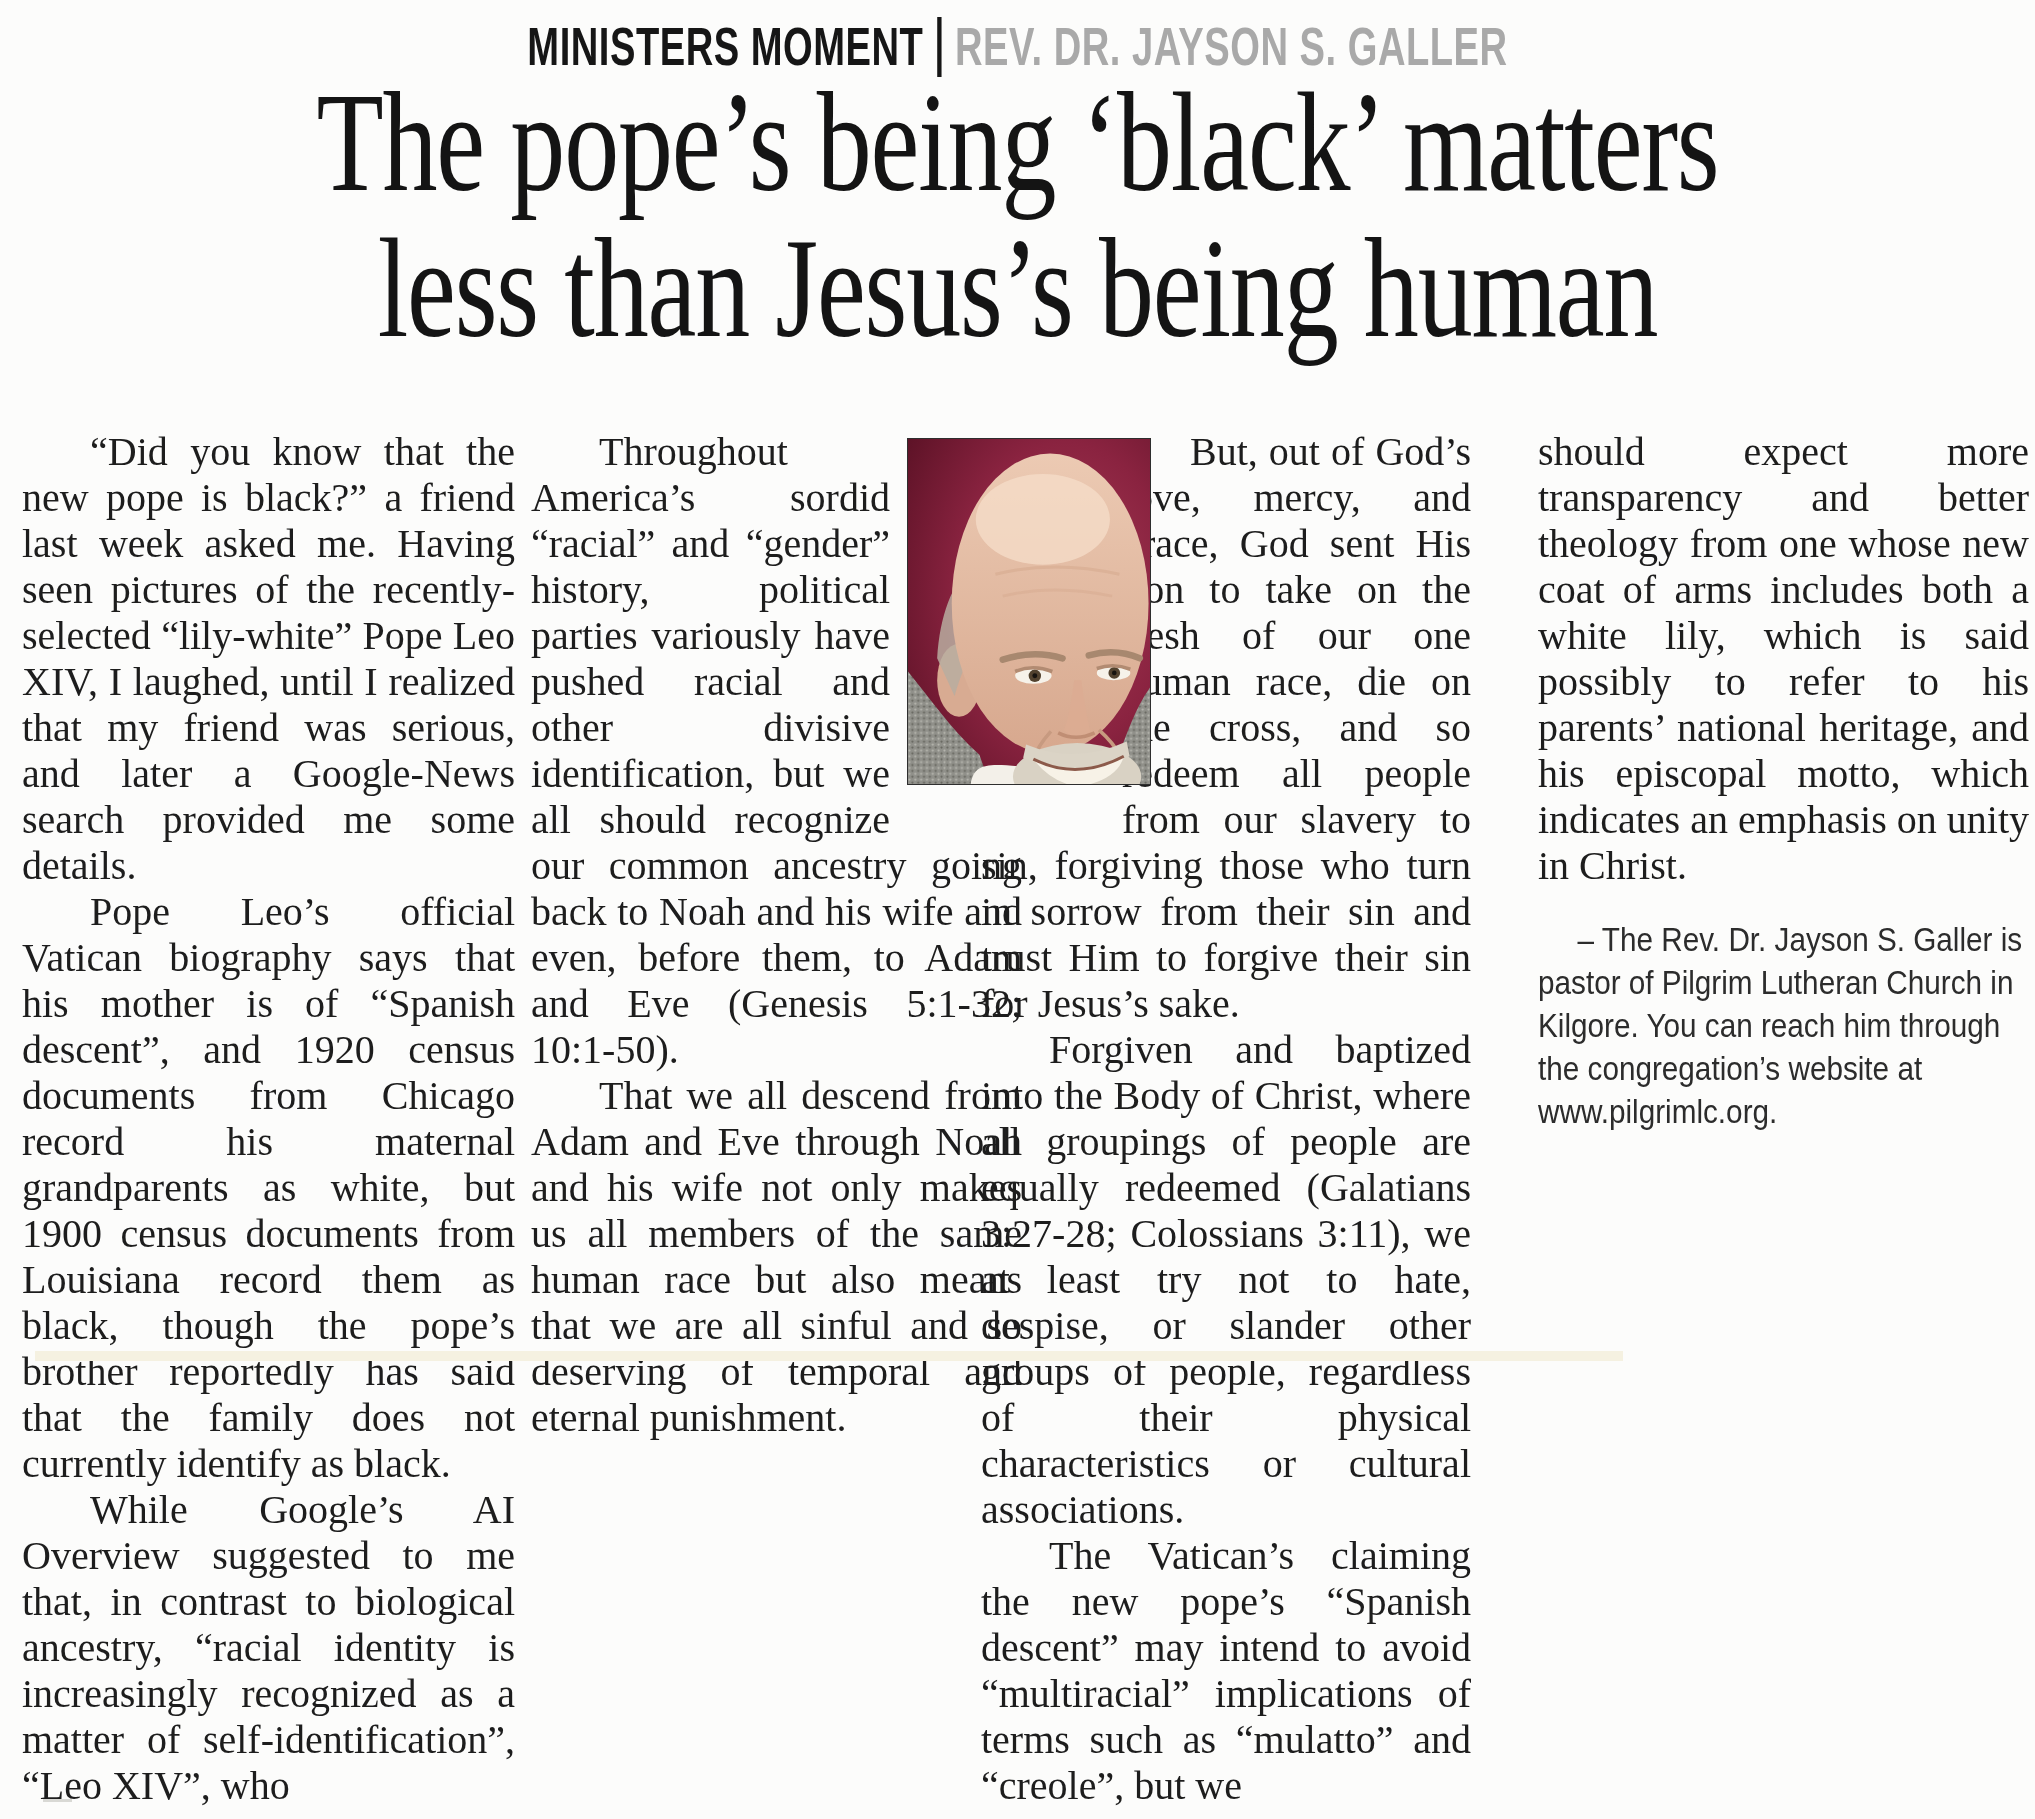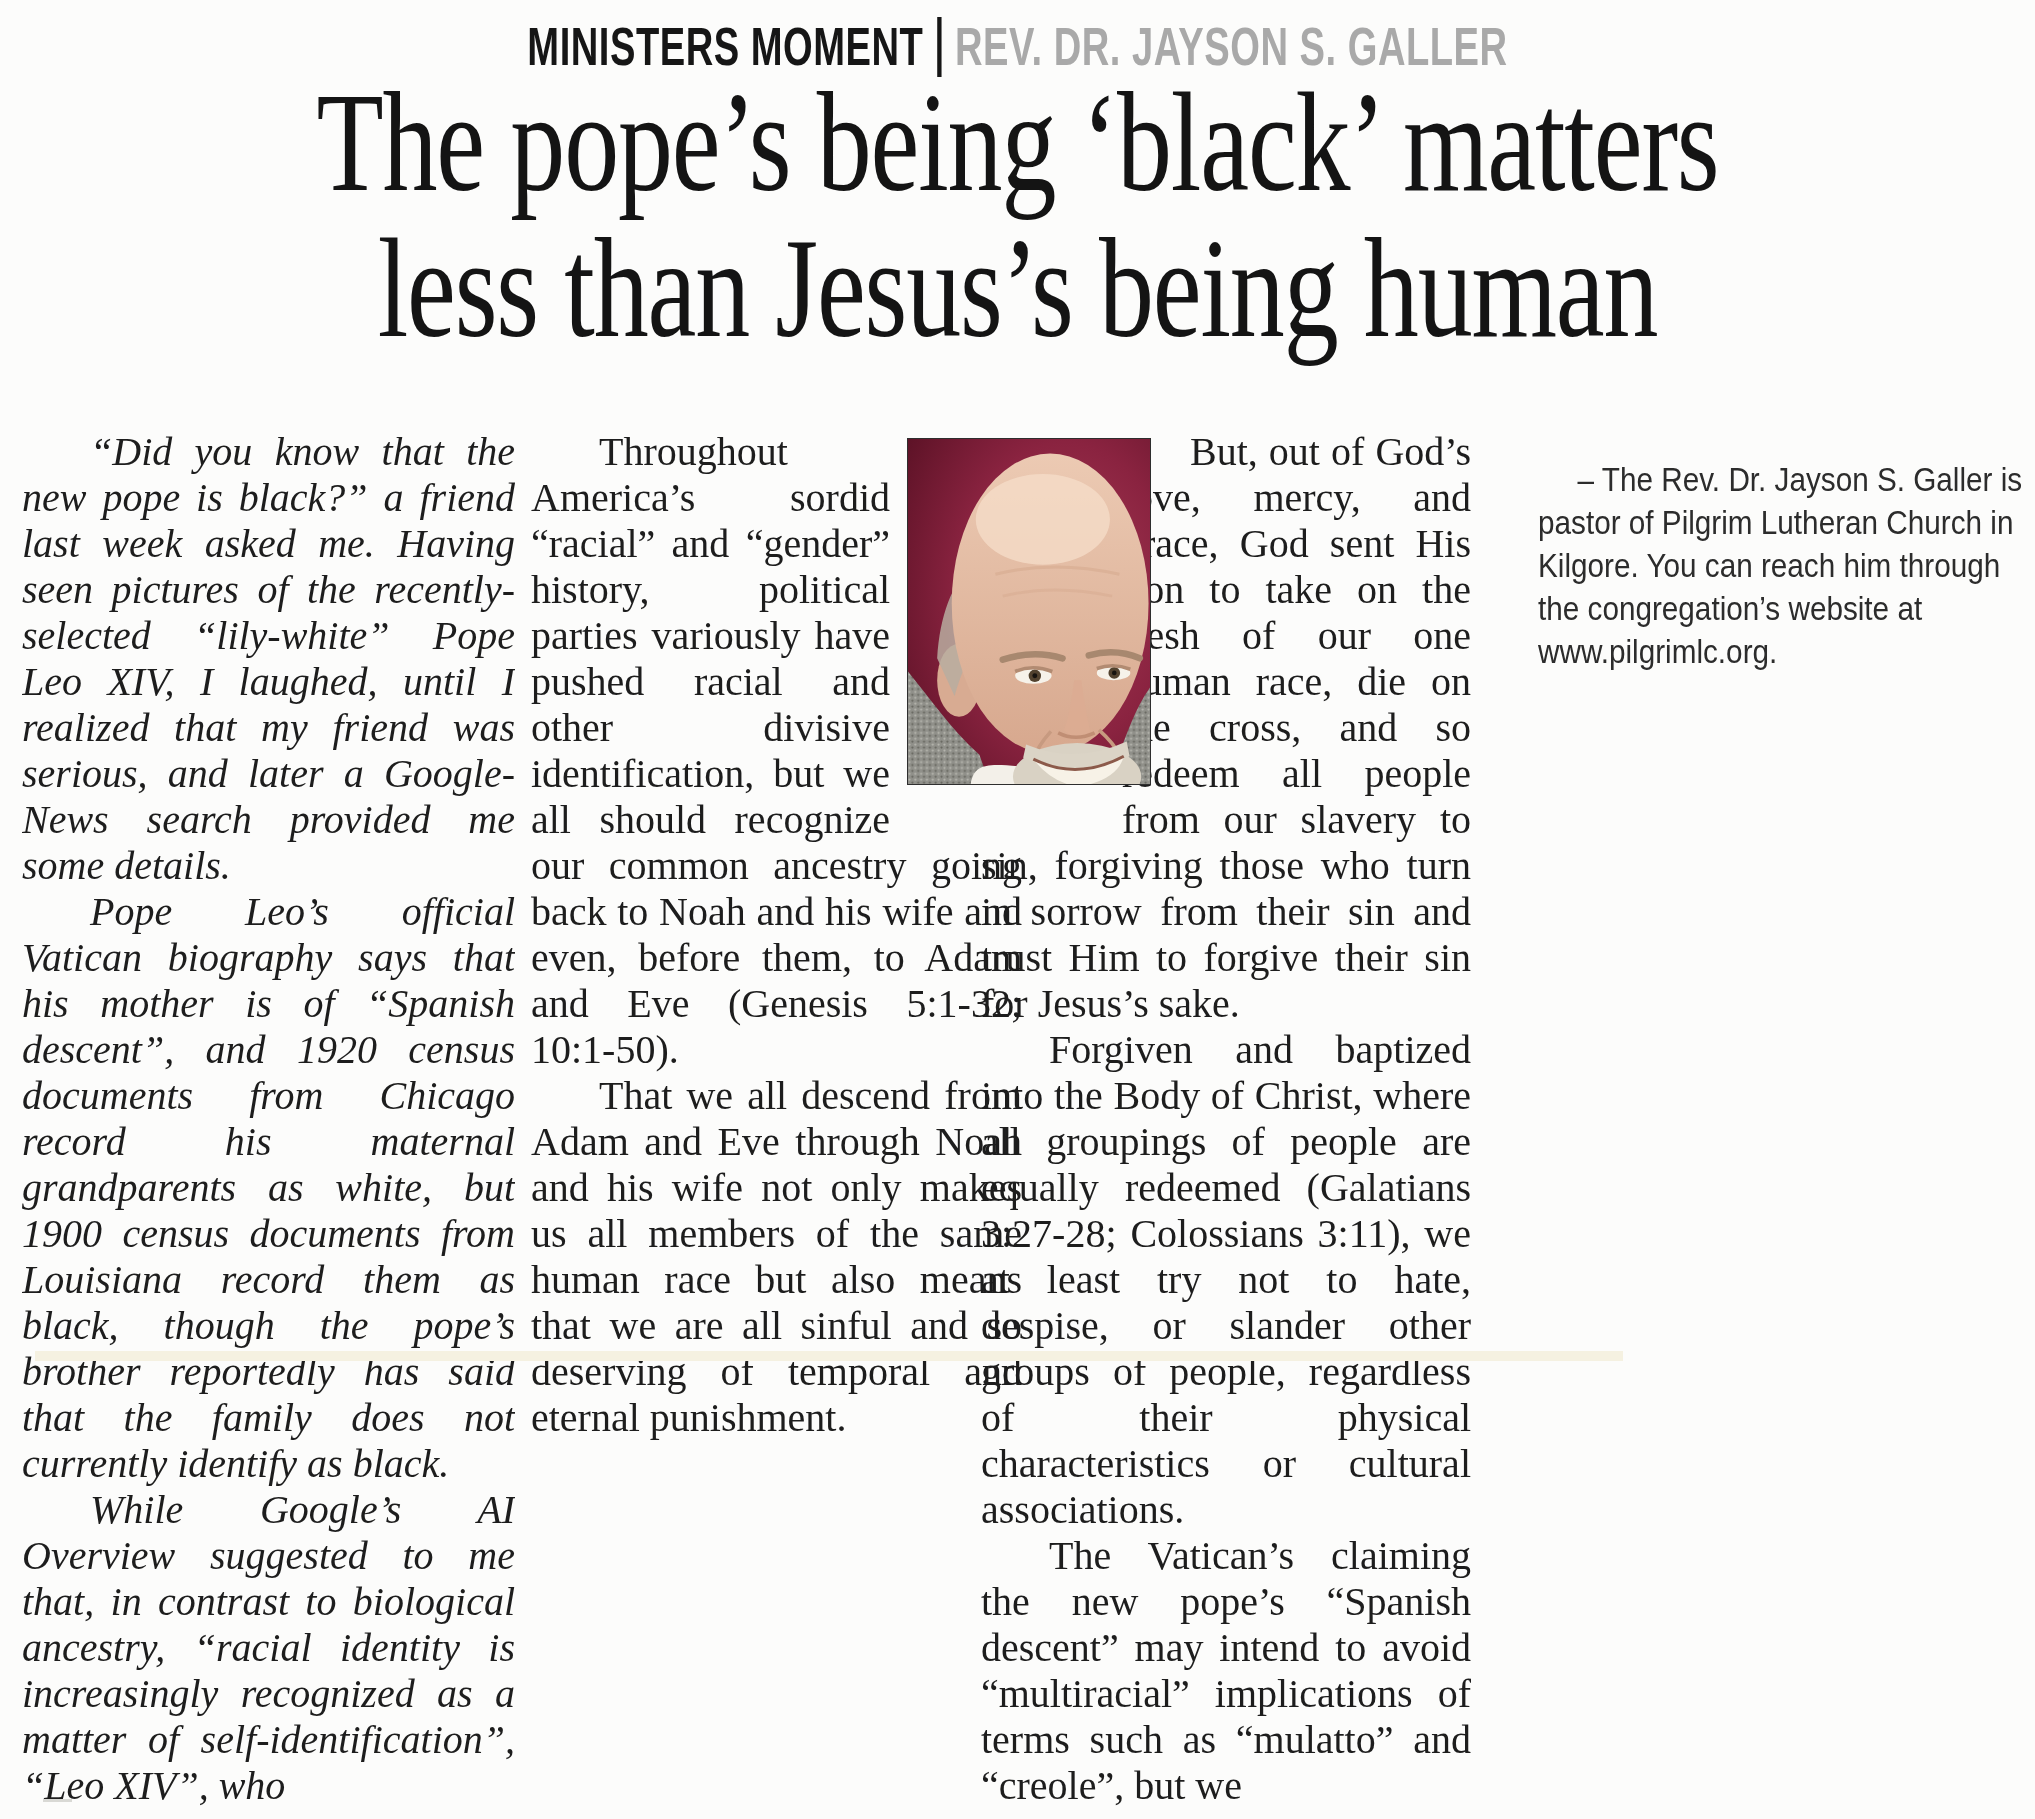"“Did you know that the" .col1 { font-style: italic -> none }
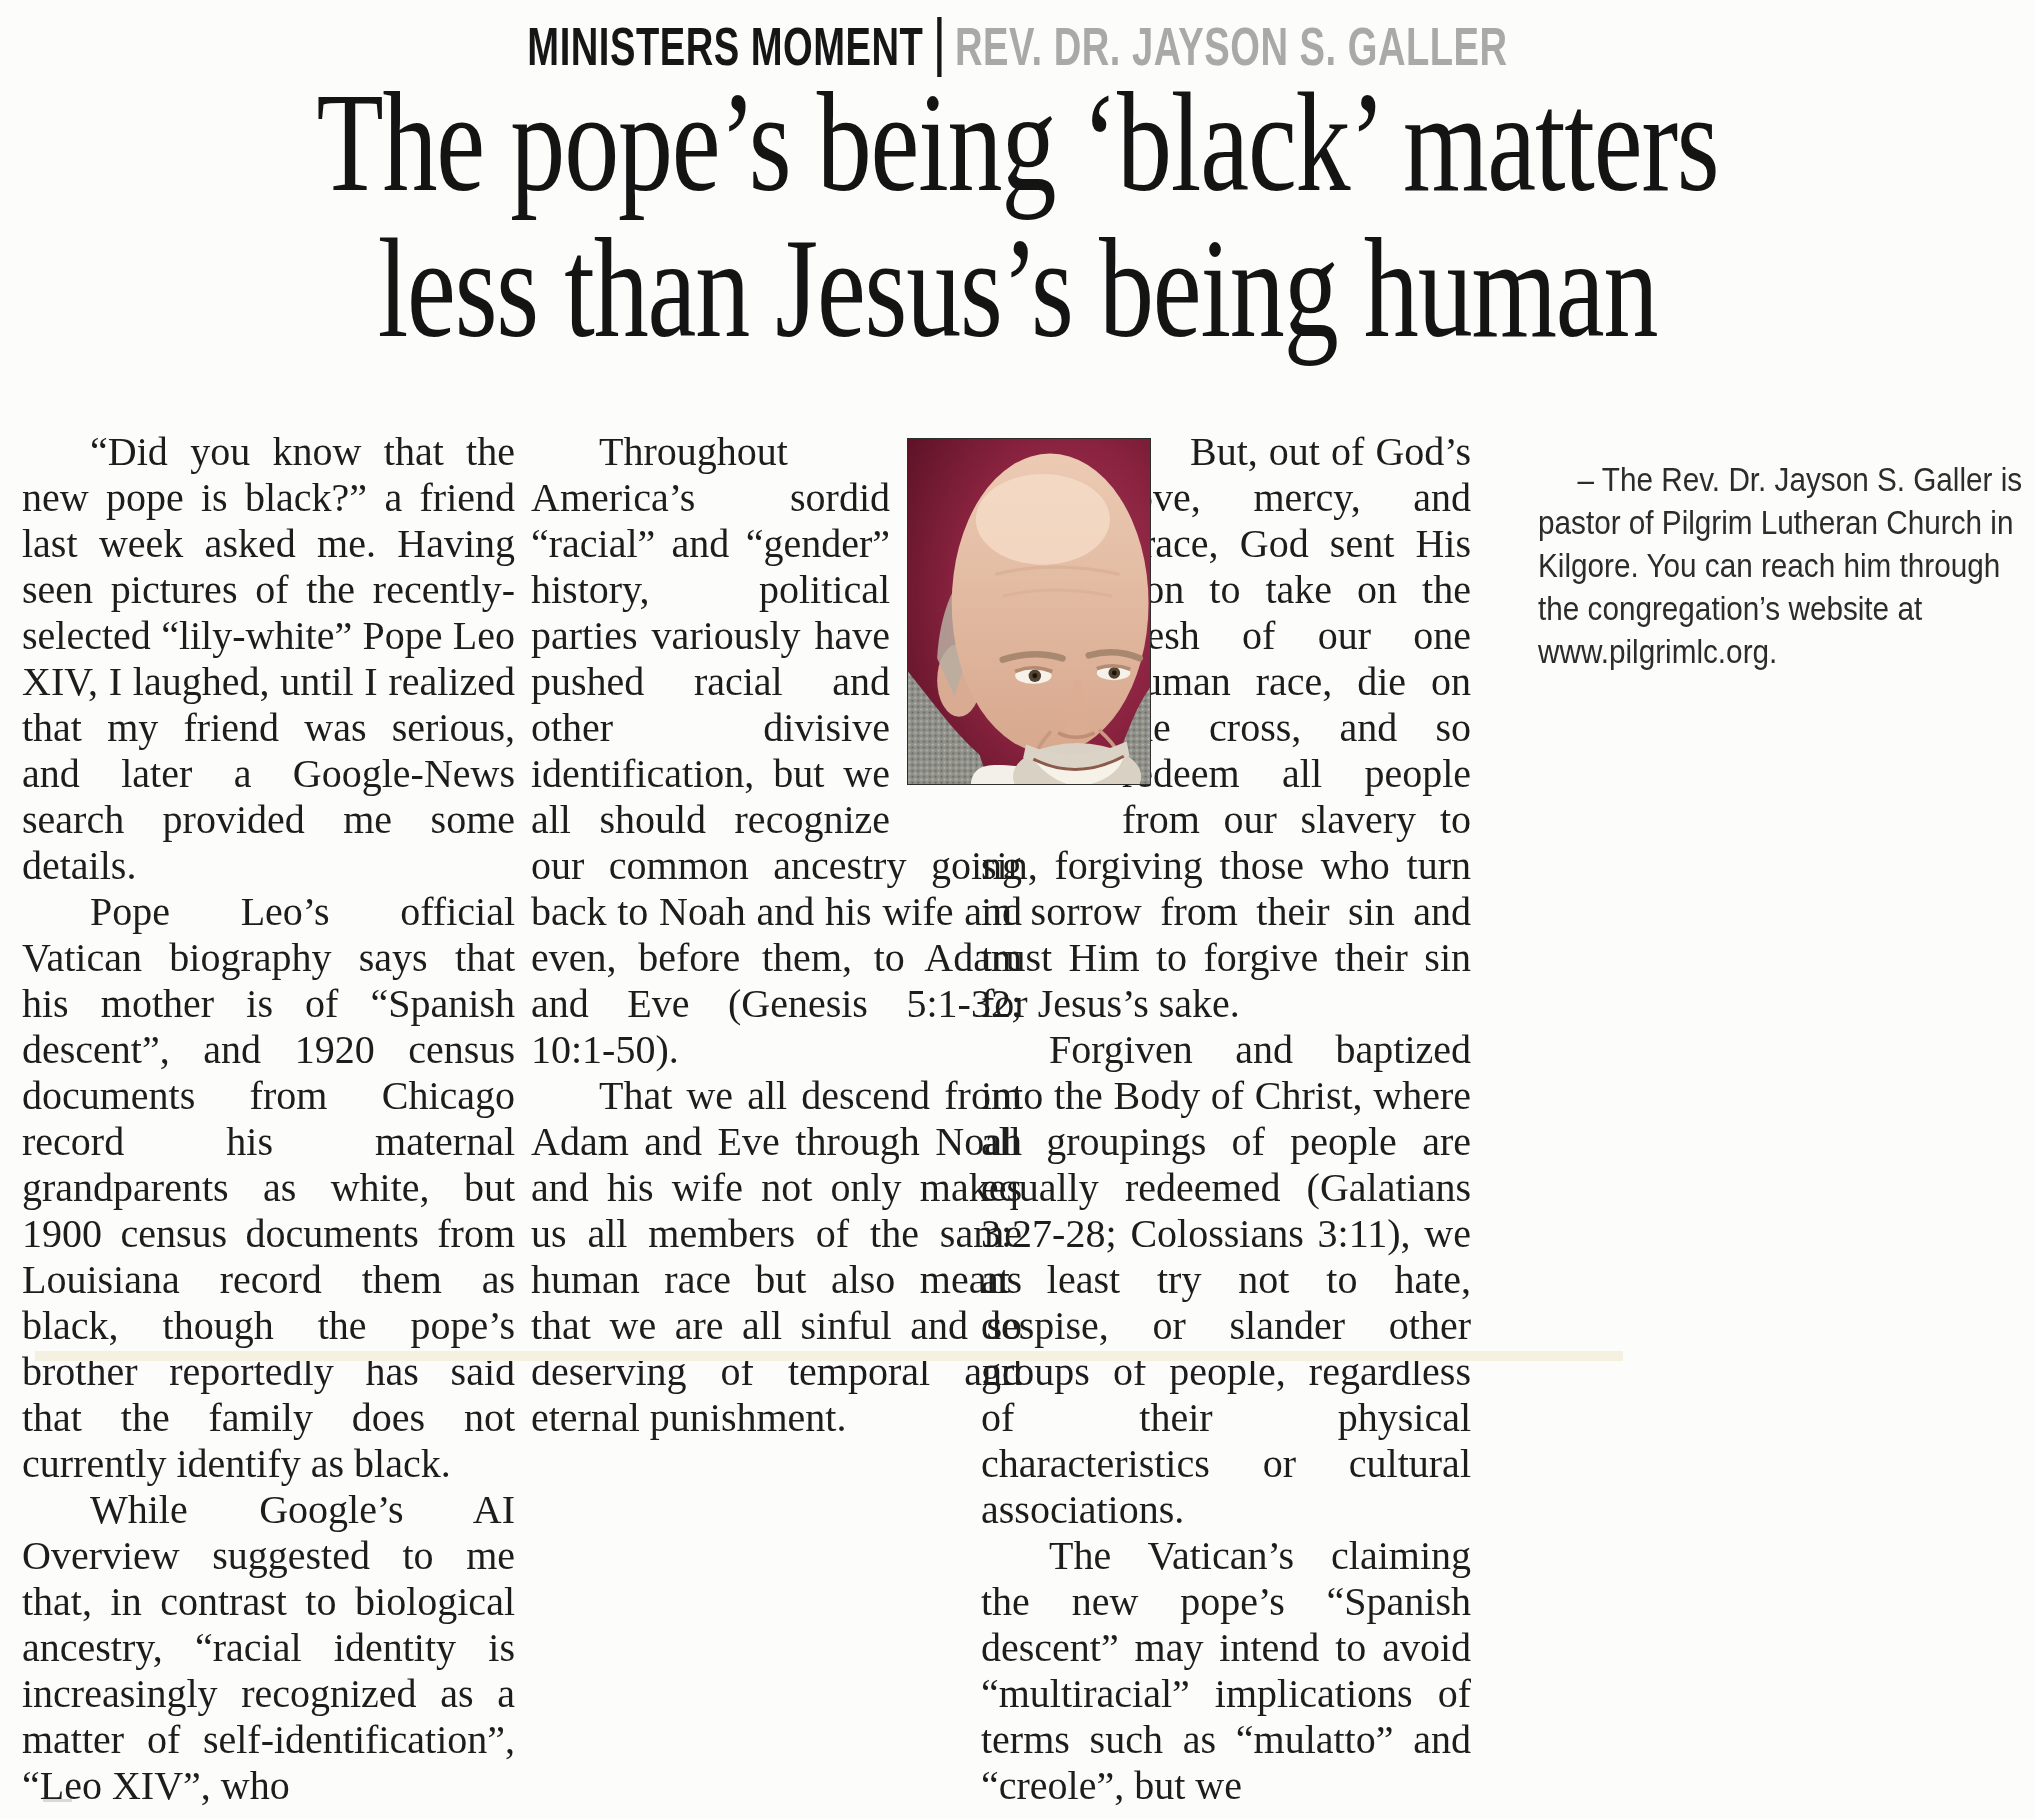"should expect more transparency and" p { html: none -> <p>should expect more transparency and better theology from one whose new coat of arms includes both a white lily, which is said possibly to refer to his parents’ national heritage, and his episcopal motto, which indicates an emphasis on unity in Christ.</p> }
